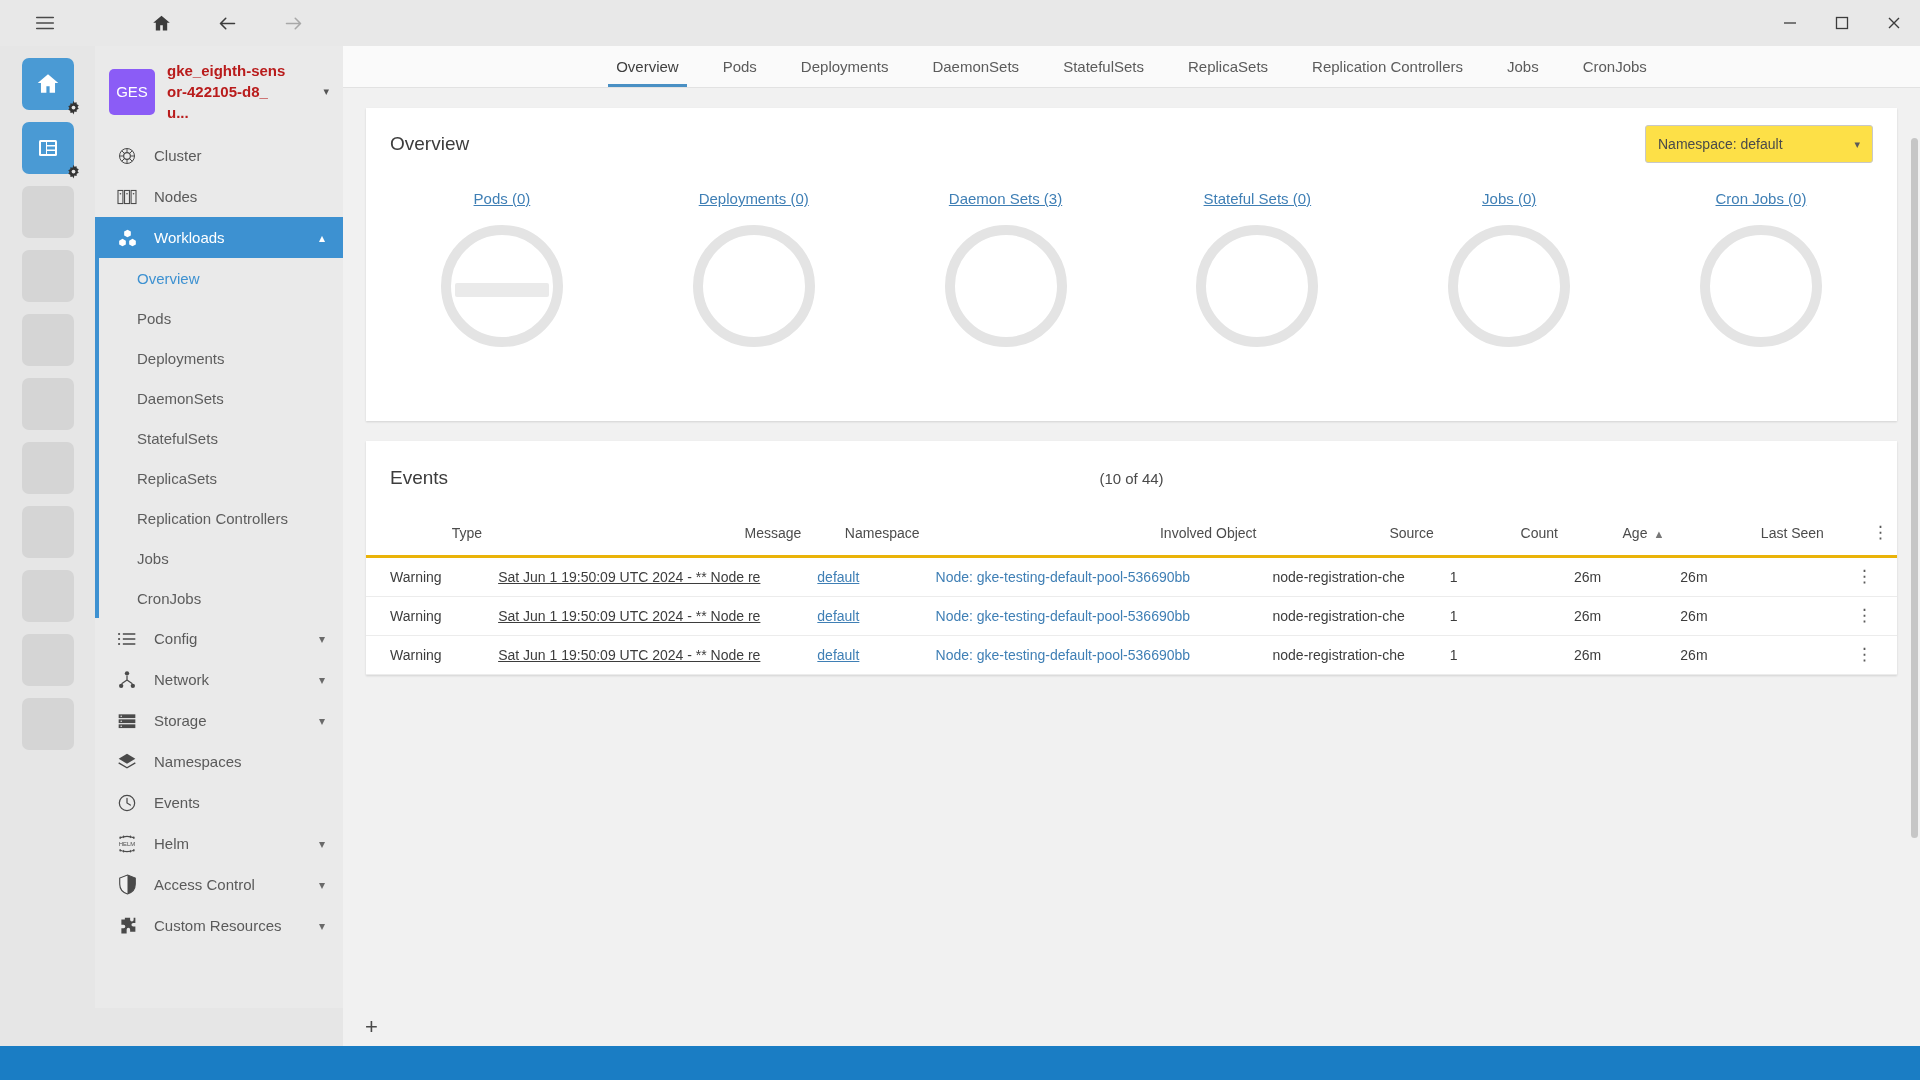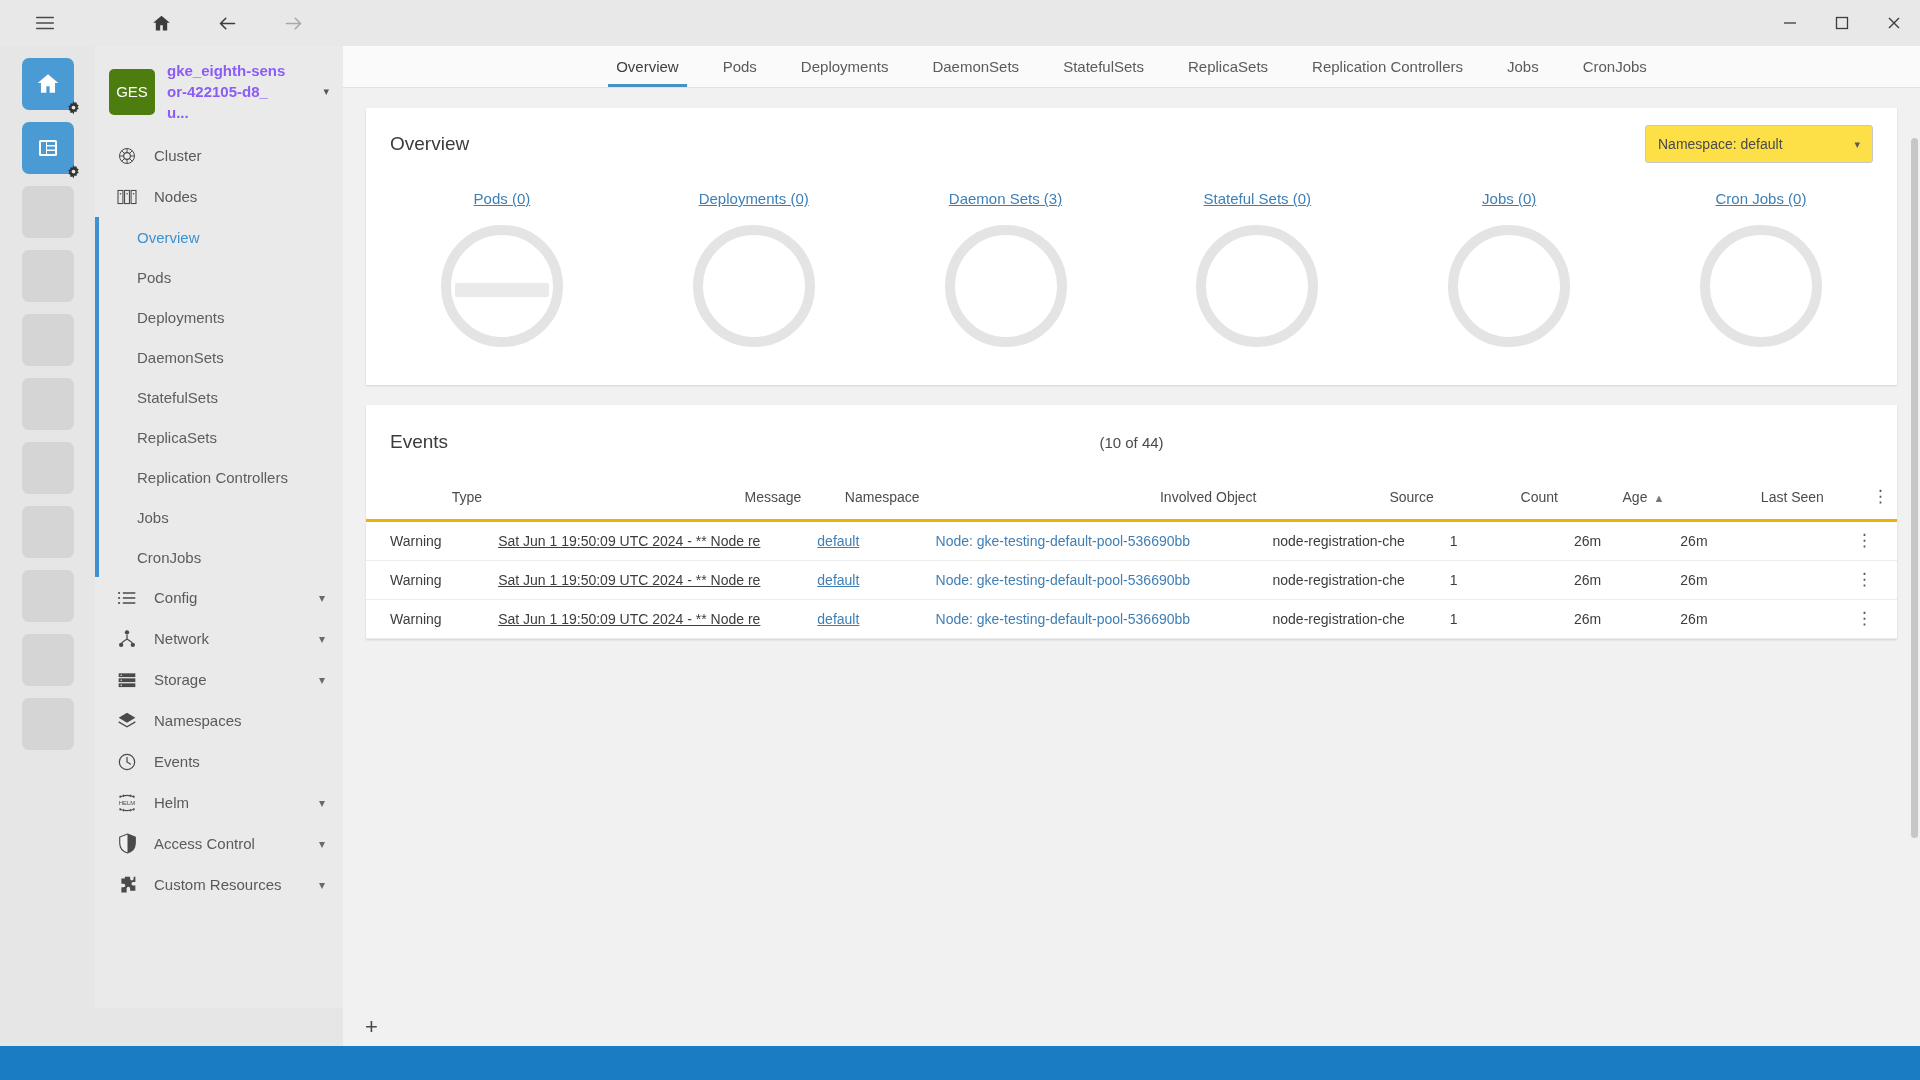"gke_eighth-sensor-422105-d8_u..." .ctx-name { color: #8b5cf6 -> #b91c1c }
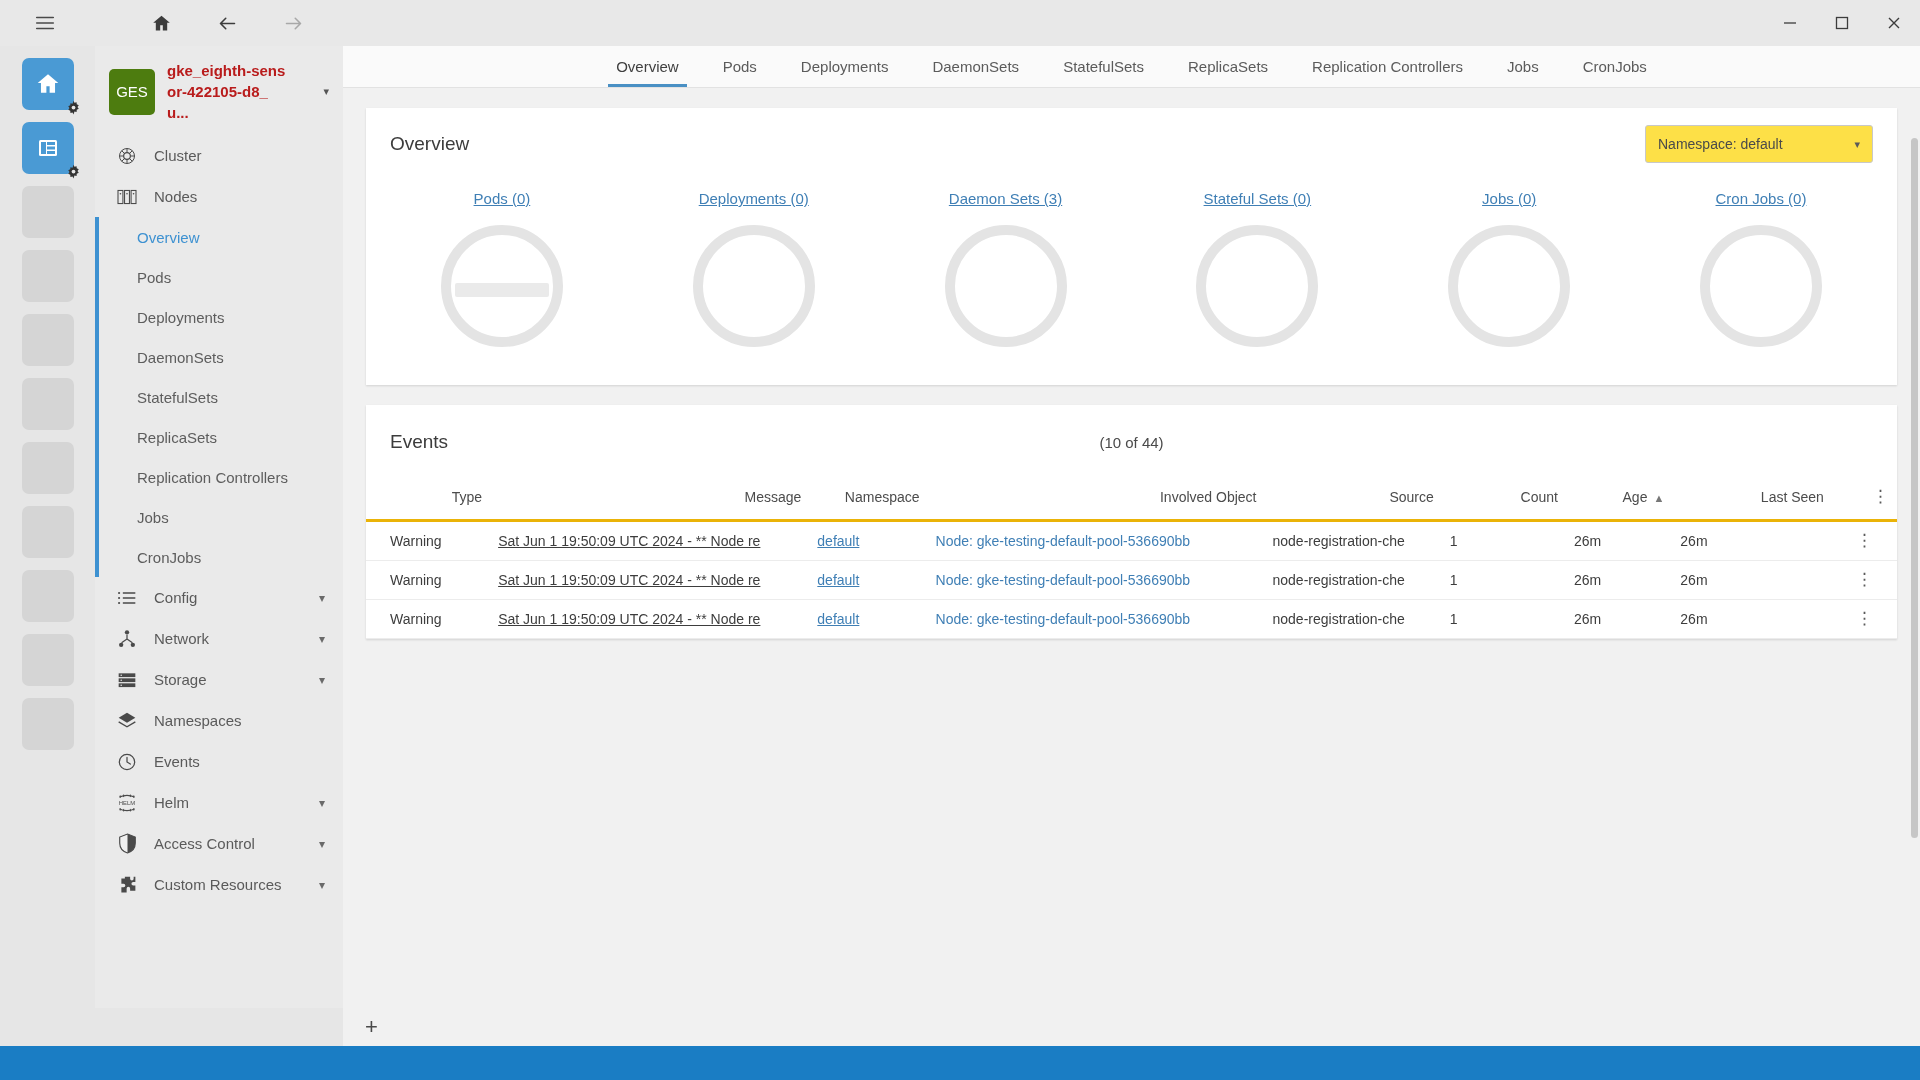"GES" .ctx-badge { background: #4d7c0f -> #8b5cf6 }
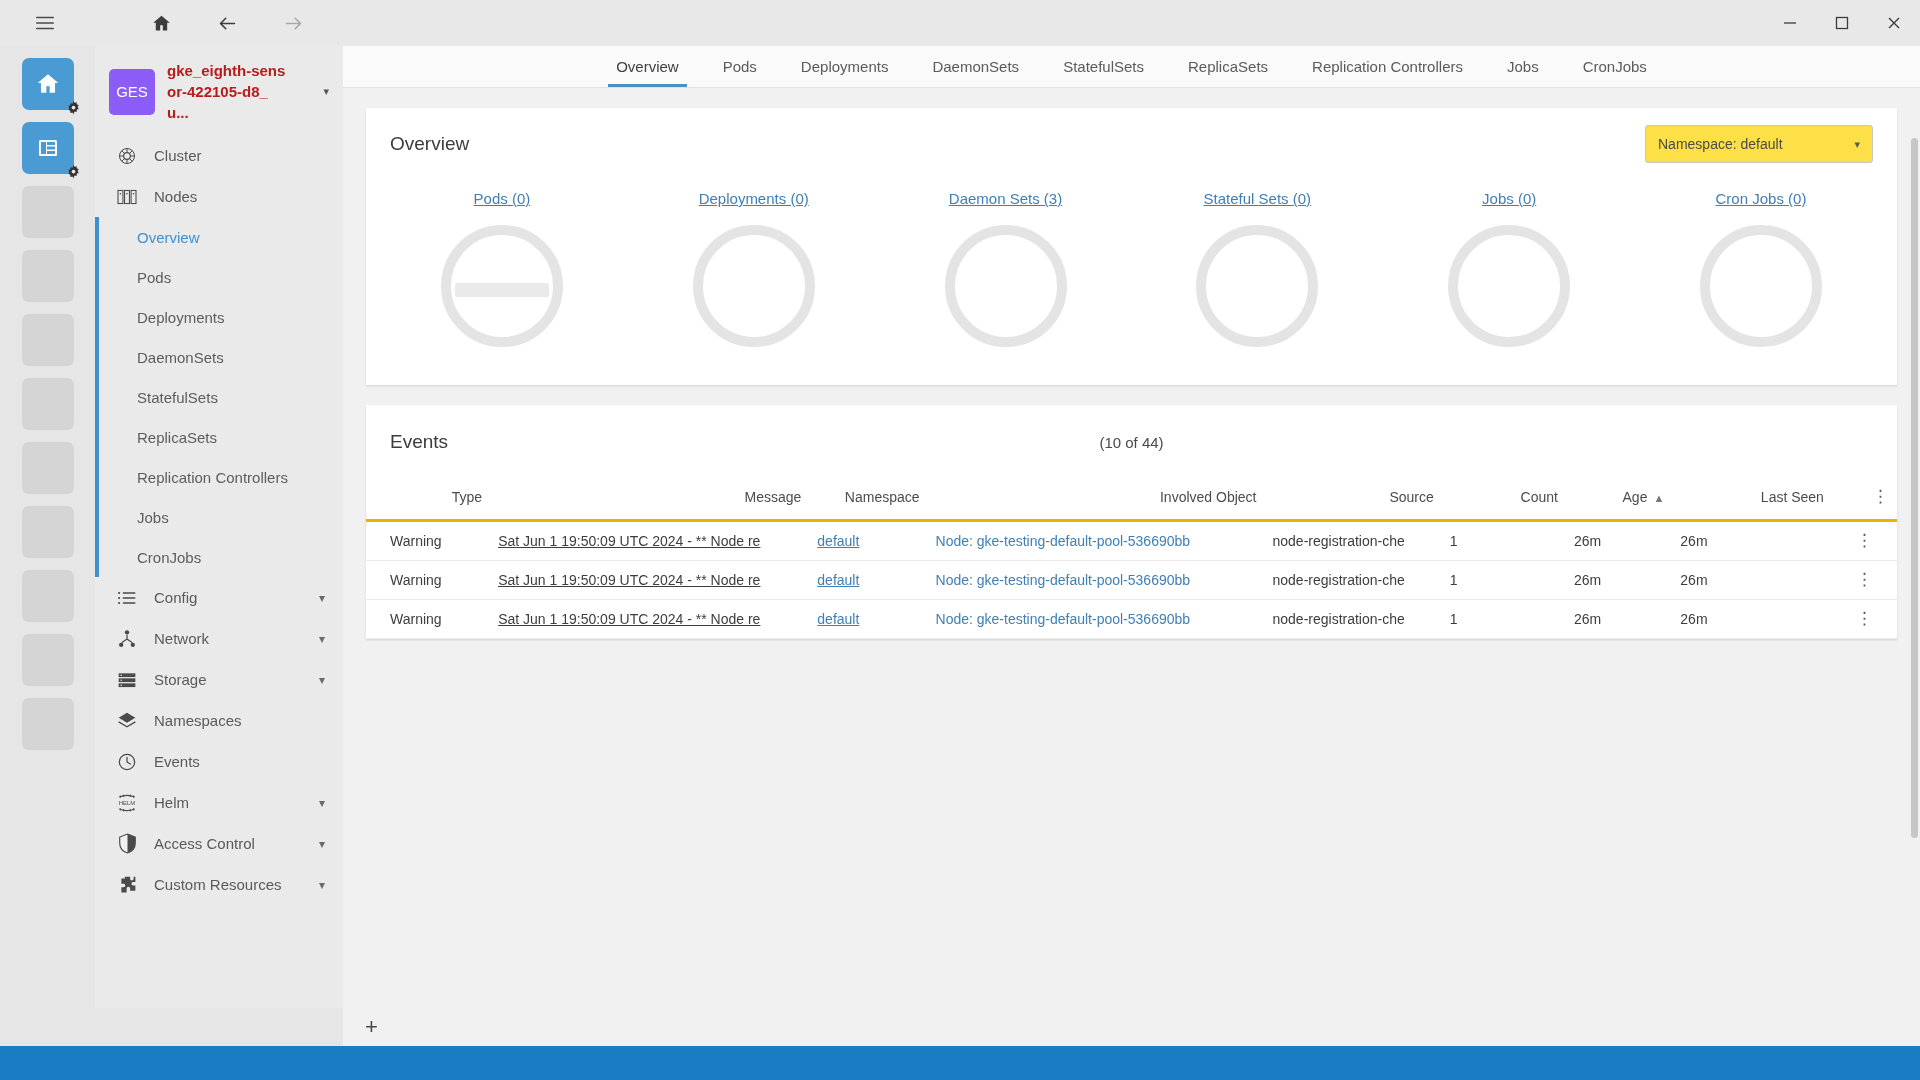"Pods (0)" .donut-grid { padding: 10px 10px 24px 10px -> 10px 10px 60px 10px }
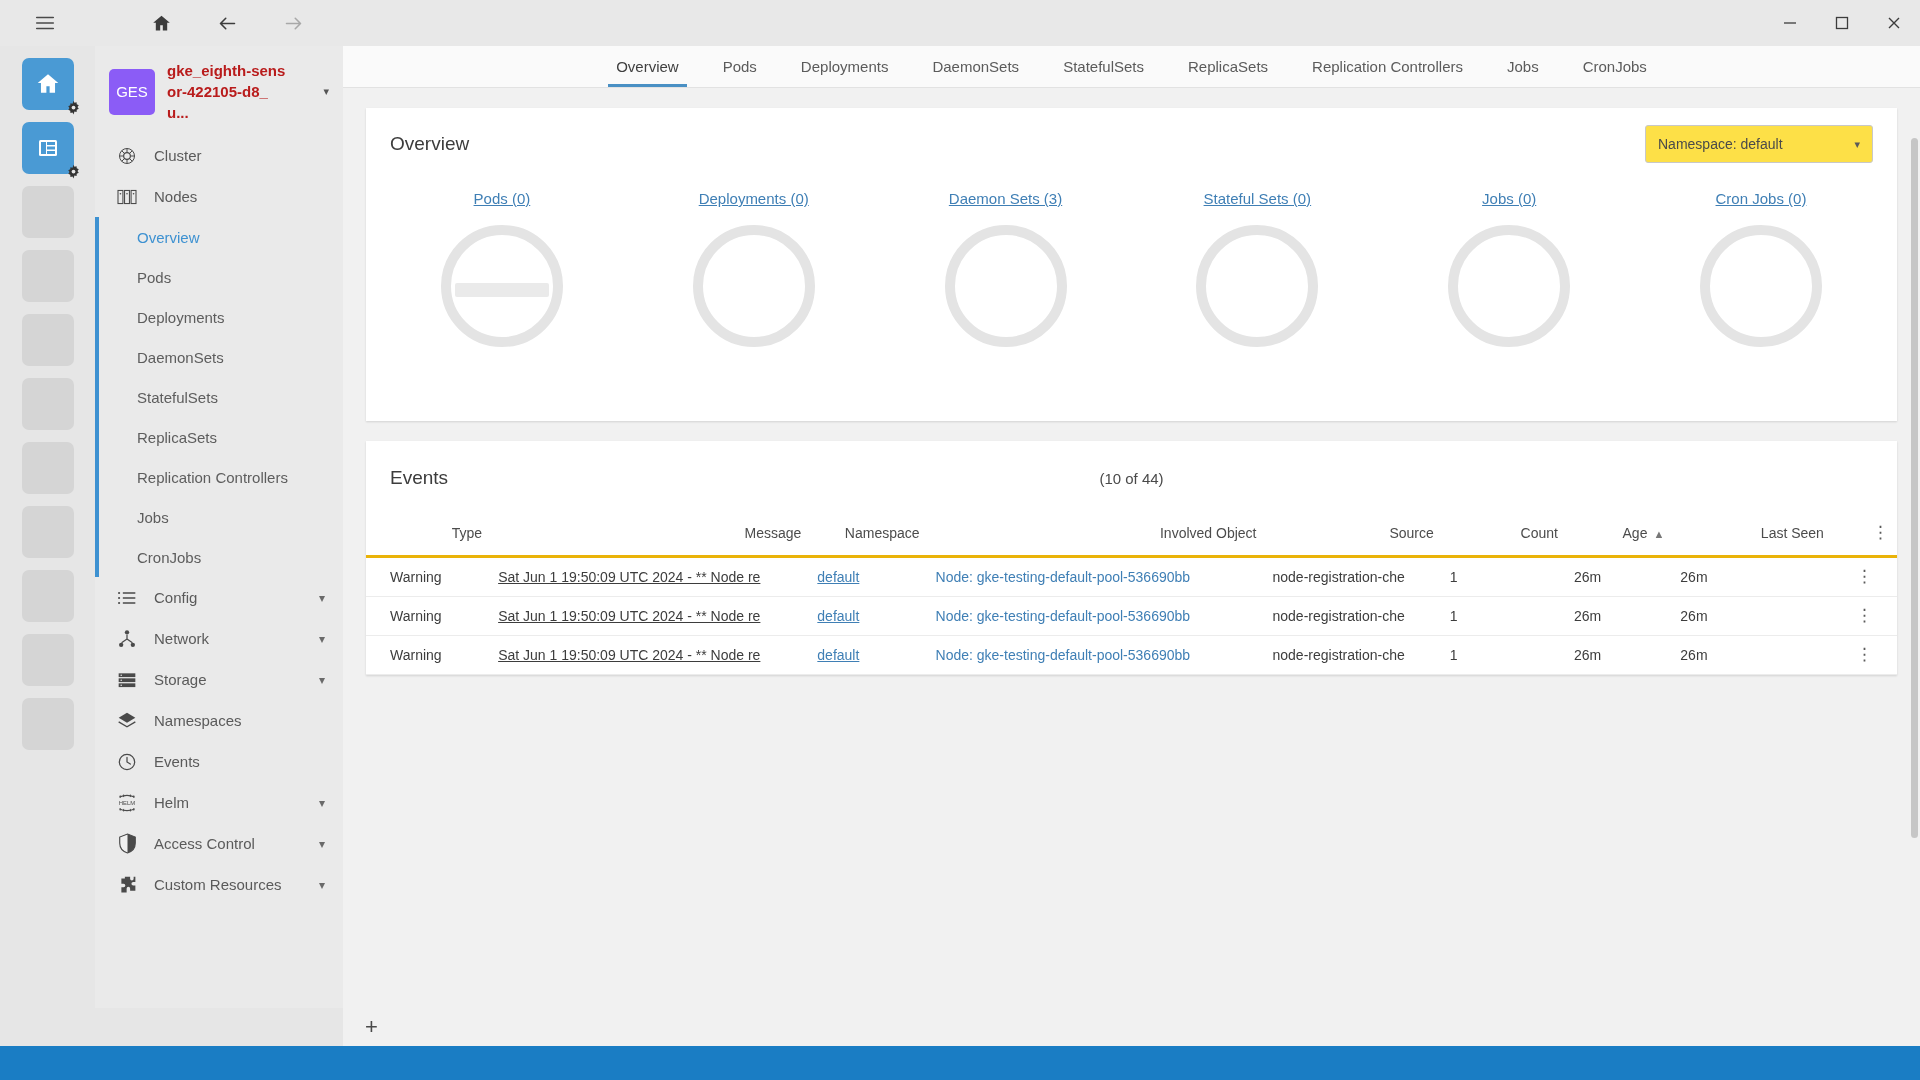"Workloads" div.nav-item { html: none -> <div> <span> <svg> <path></path> <path></path> <path></path> </svg> </span> <span>Workloads</span> <span>▴</span> </div> }
